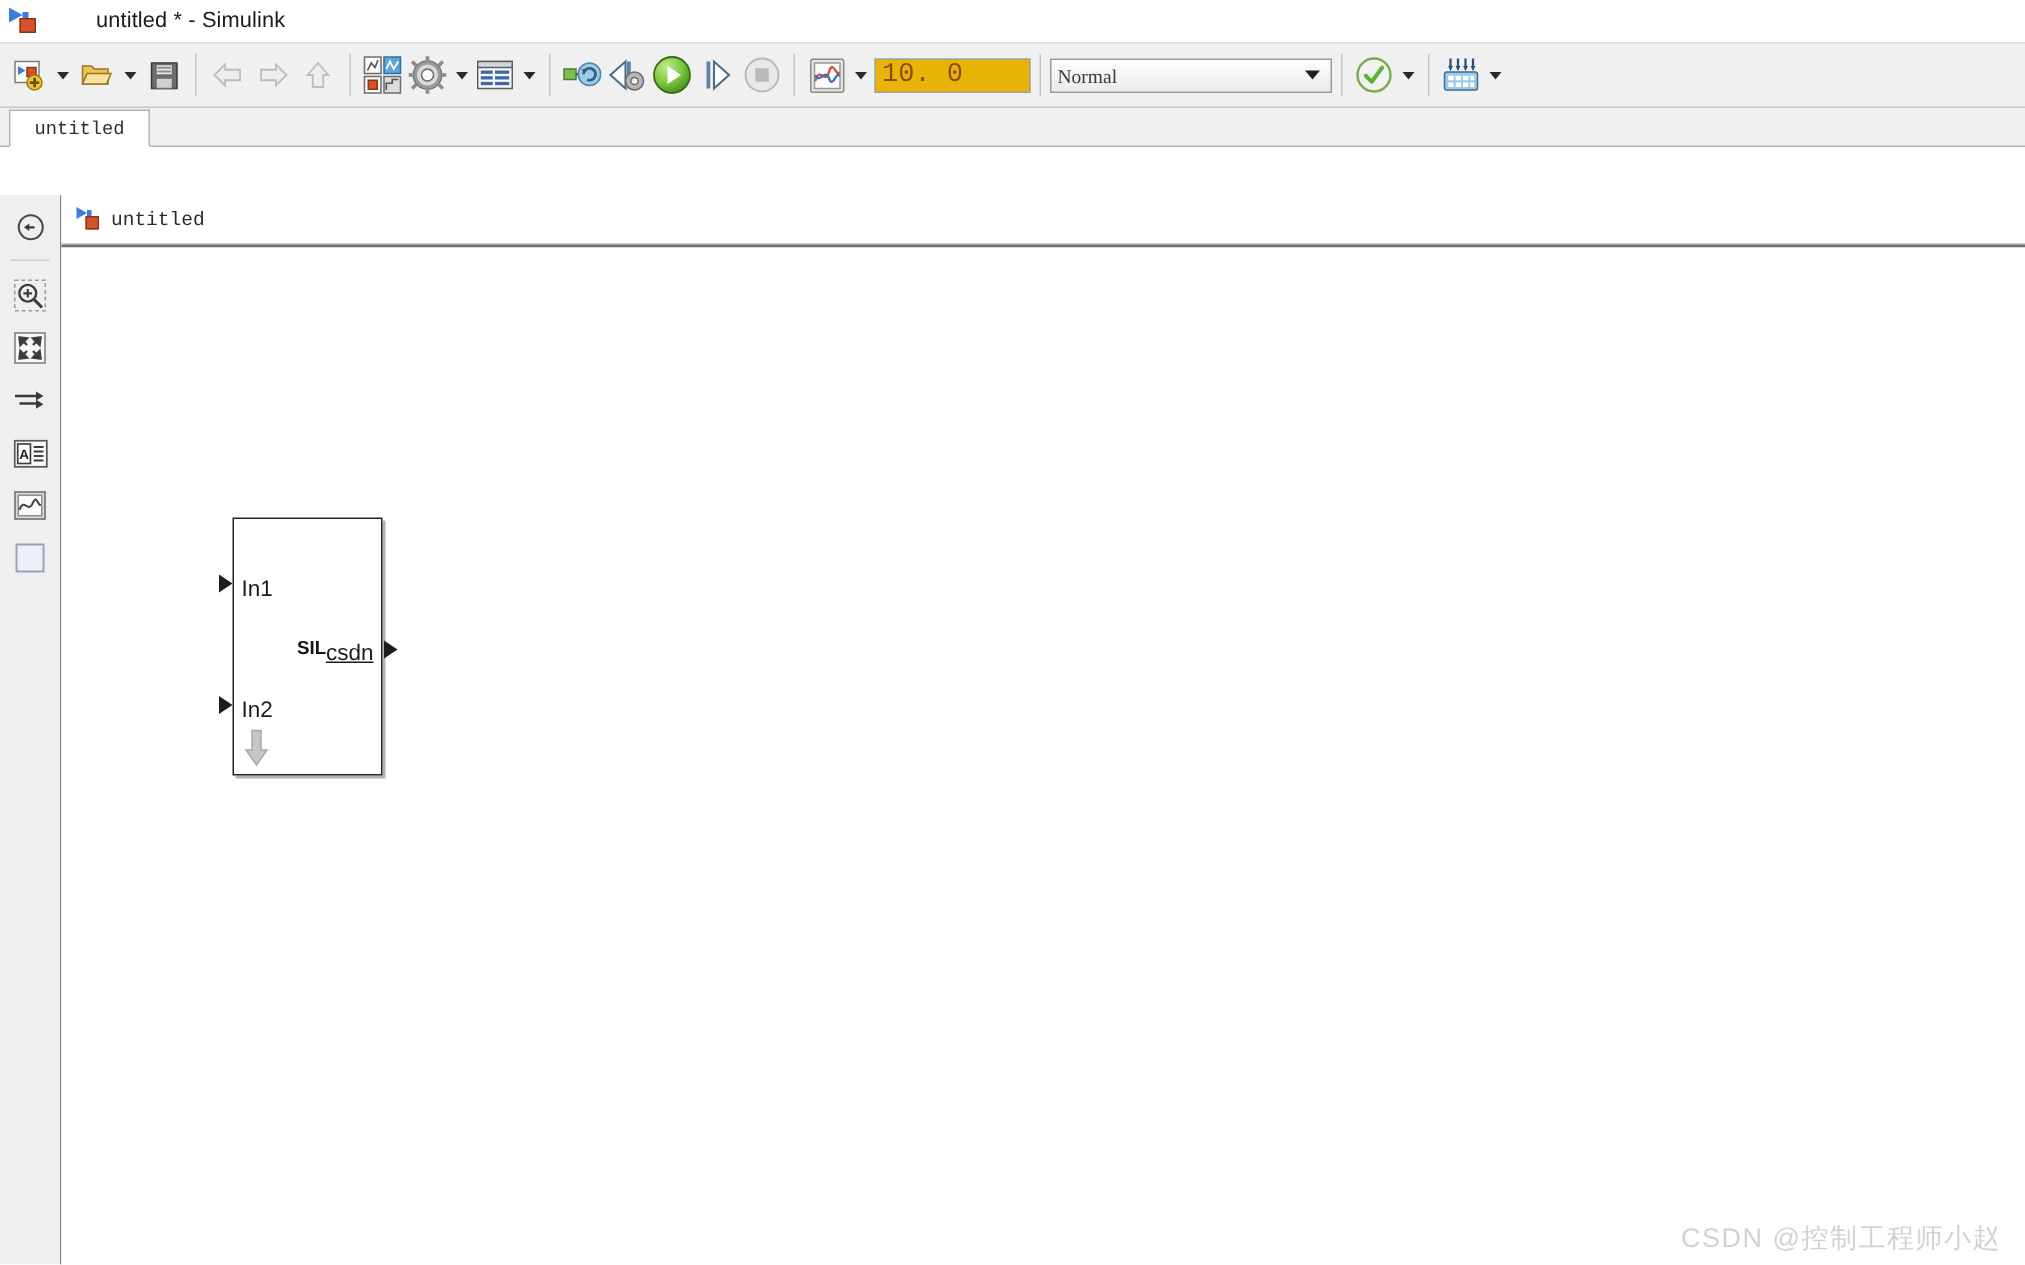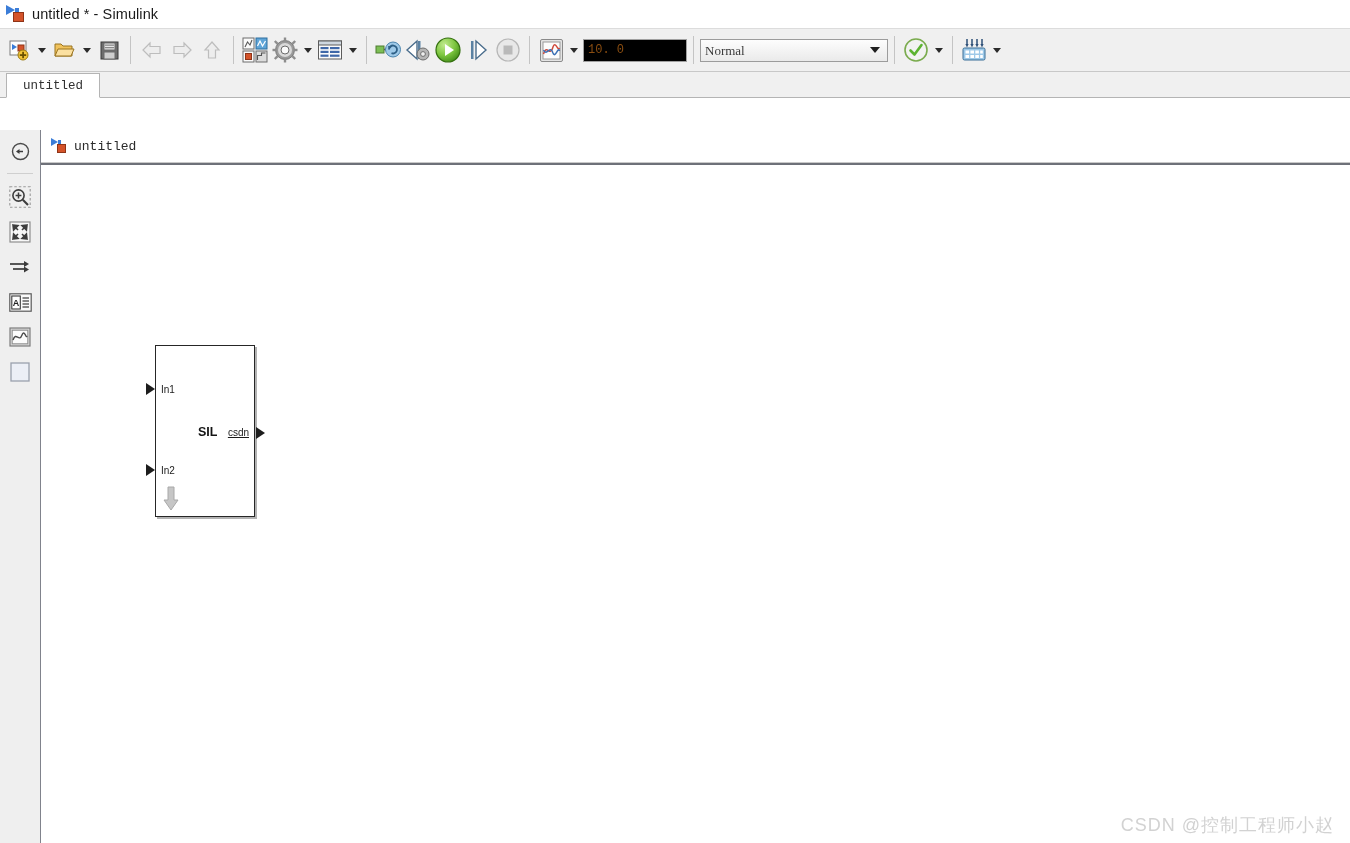"untitled * - Simulink" .titlebar .title-text { margin-left: none -> 32px }
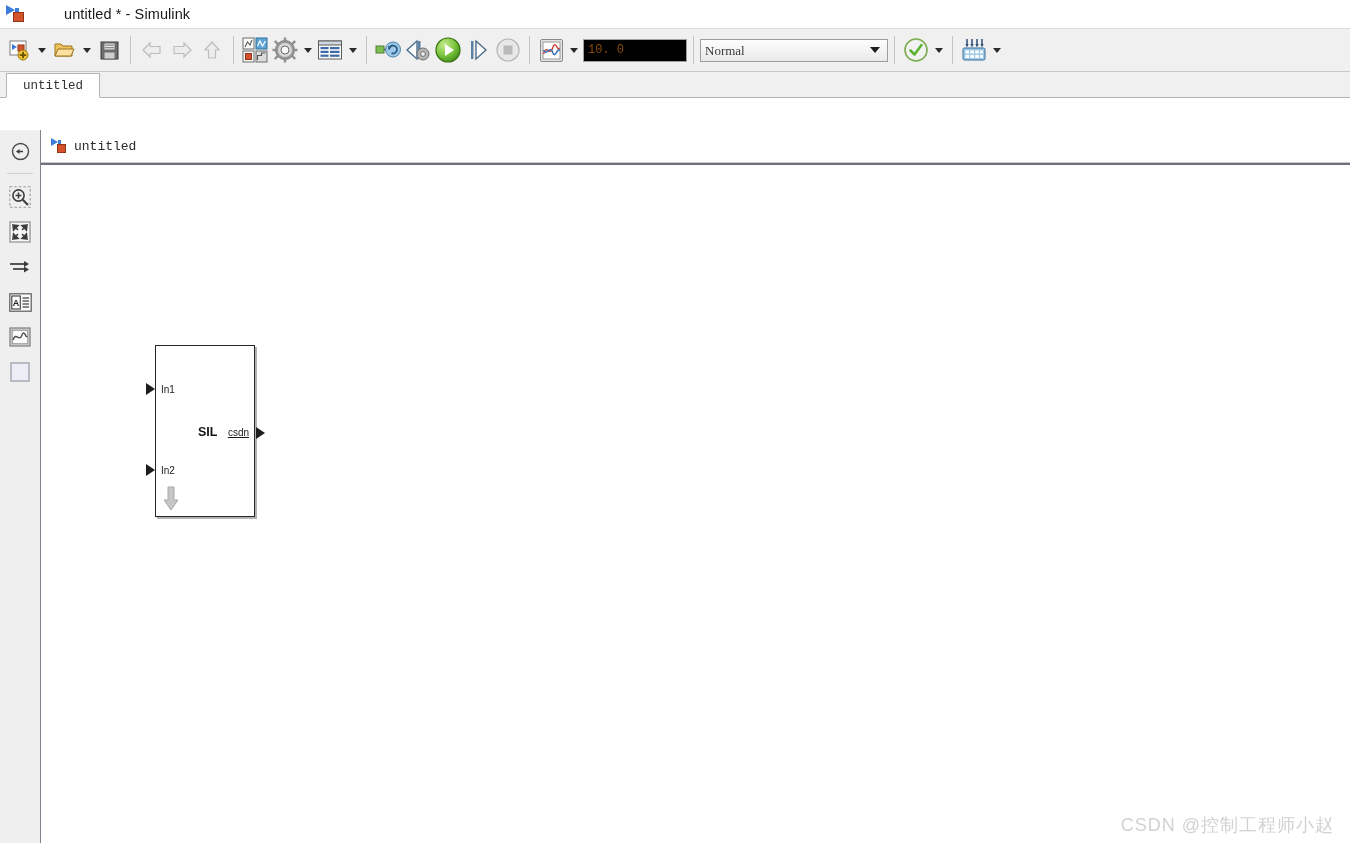"10. 0" .simtime { background: #000000 -> #eab308; font-size: 12px -> 18px }
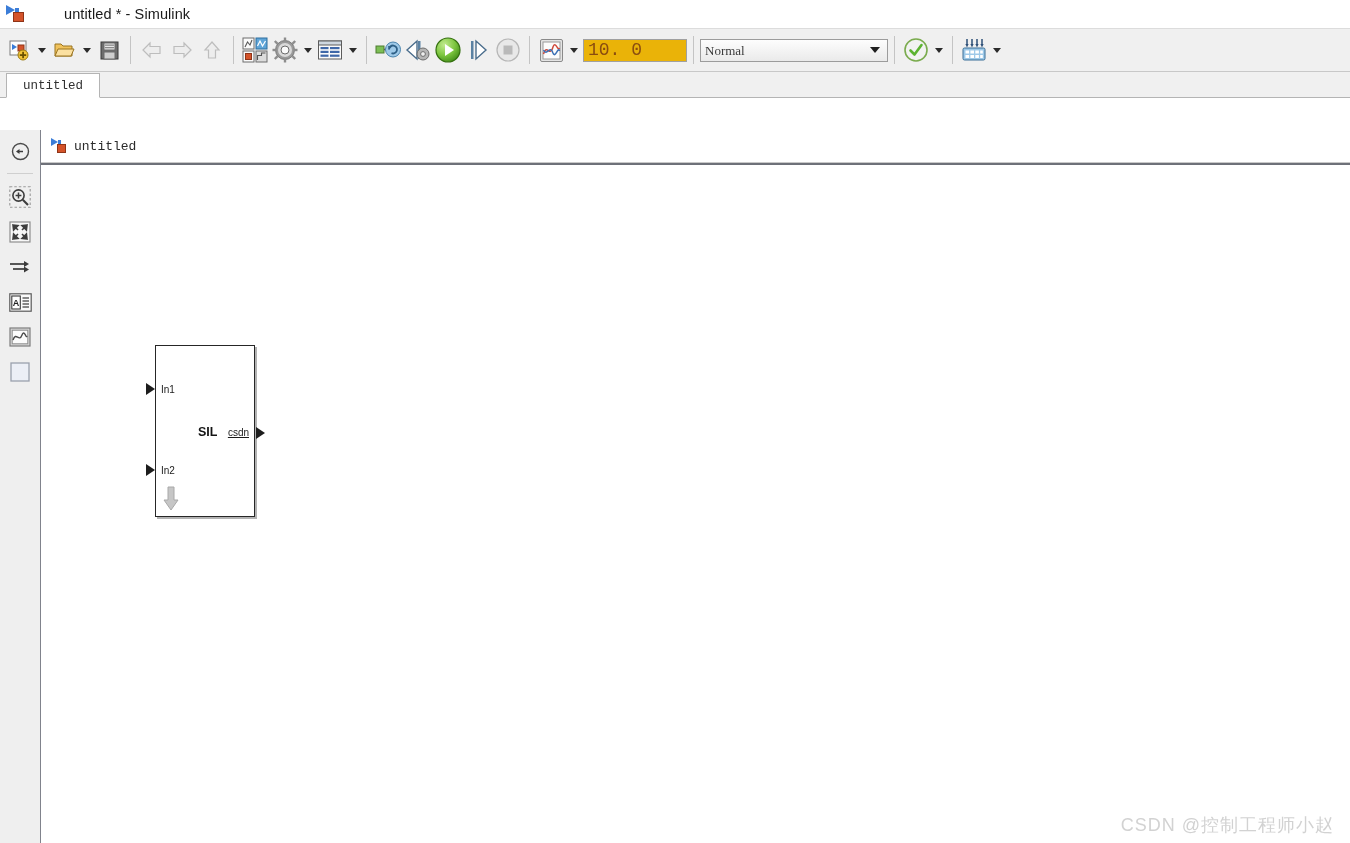"In1" .port-label { font-size: 10px -> 15px }
